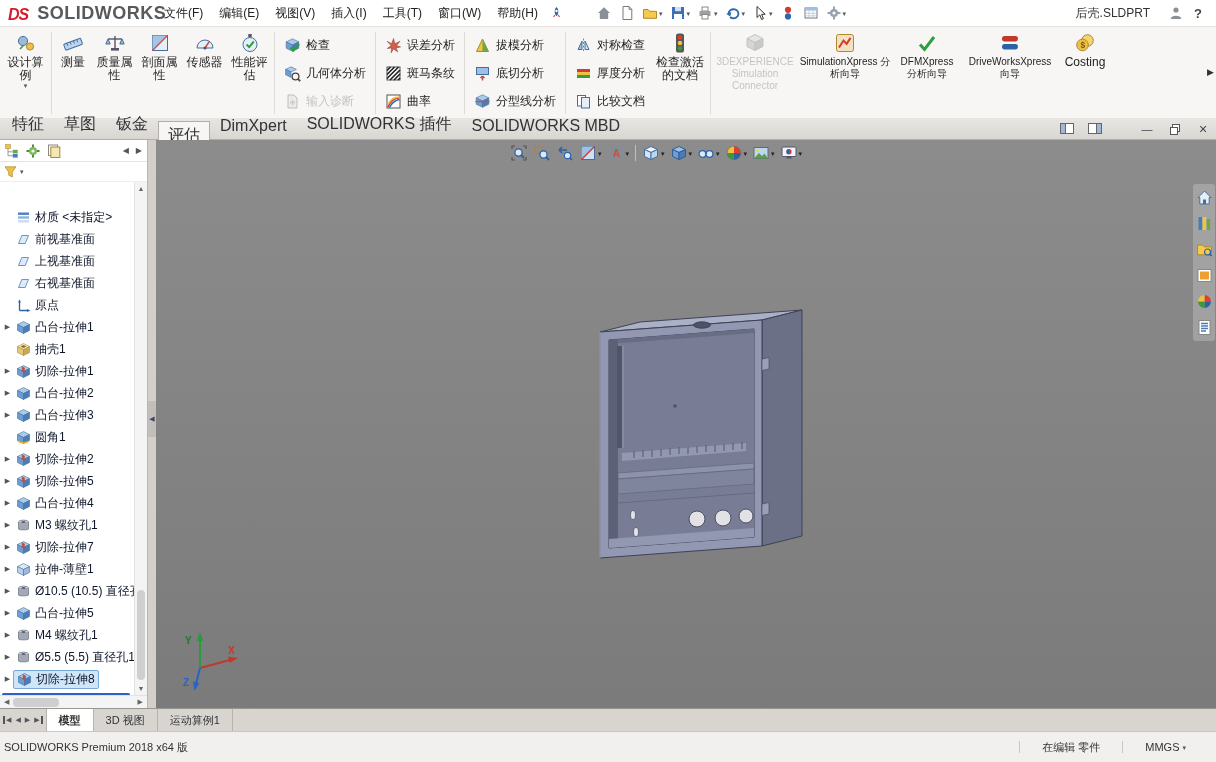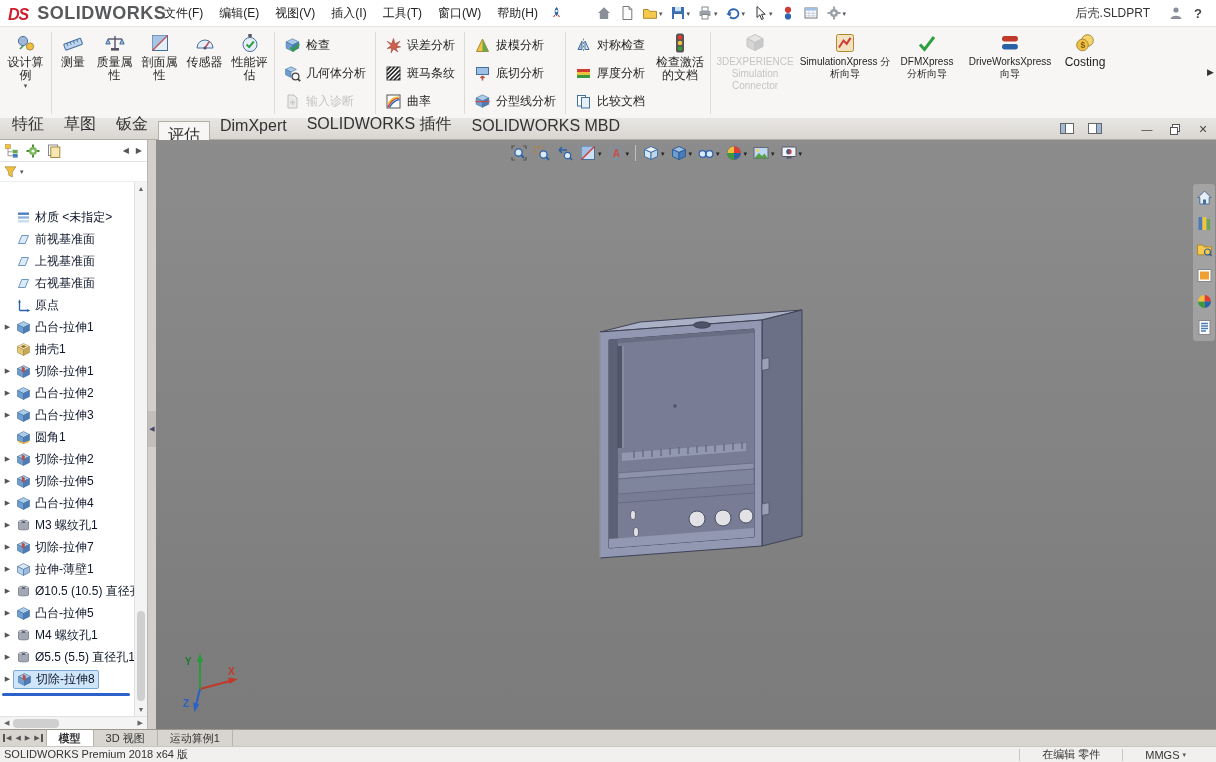"模型" .doctabs { height: 17px -> 23px }
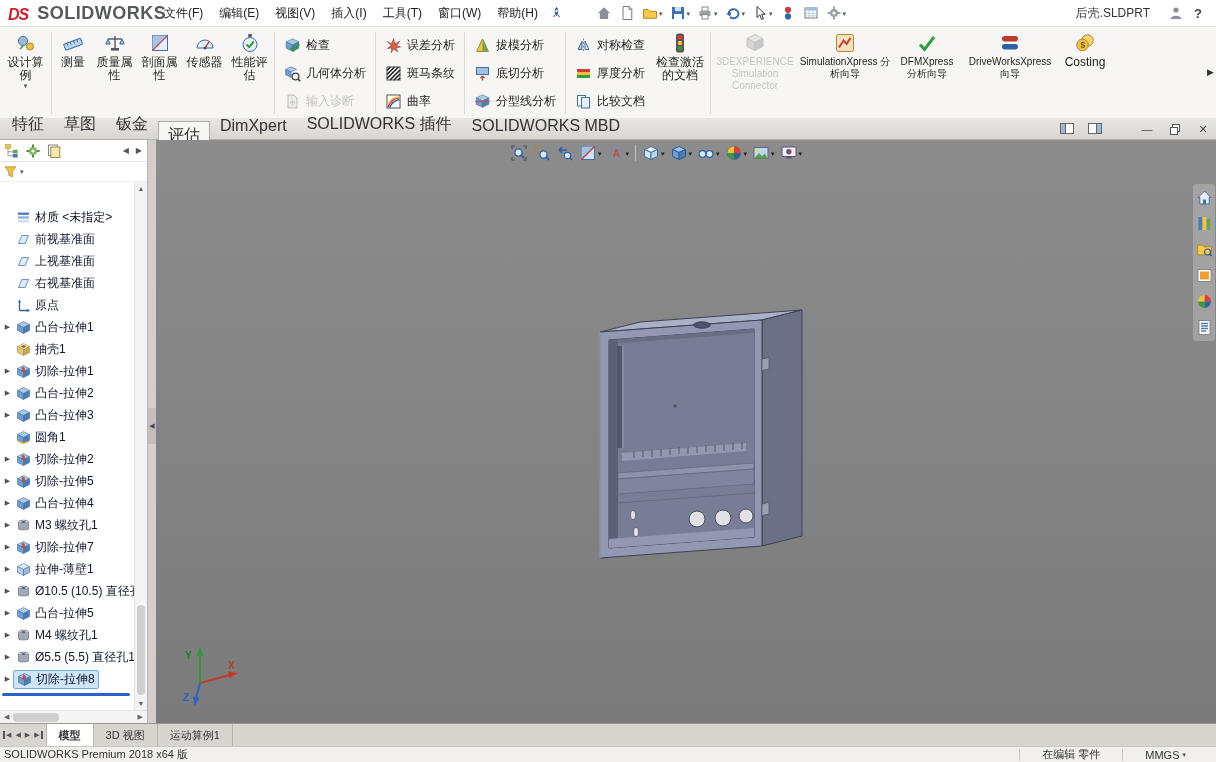"SOLIDWORKS Premium 2018 x64 版" .statusbar { padding: 0 4px -> 15px 4px }
